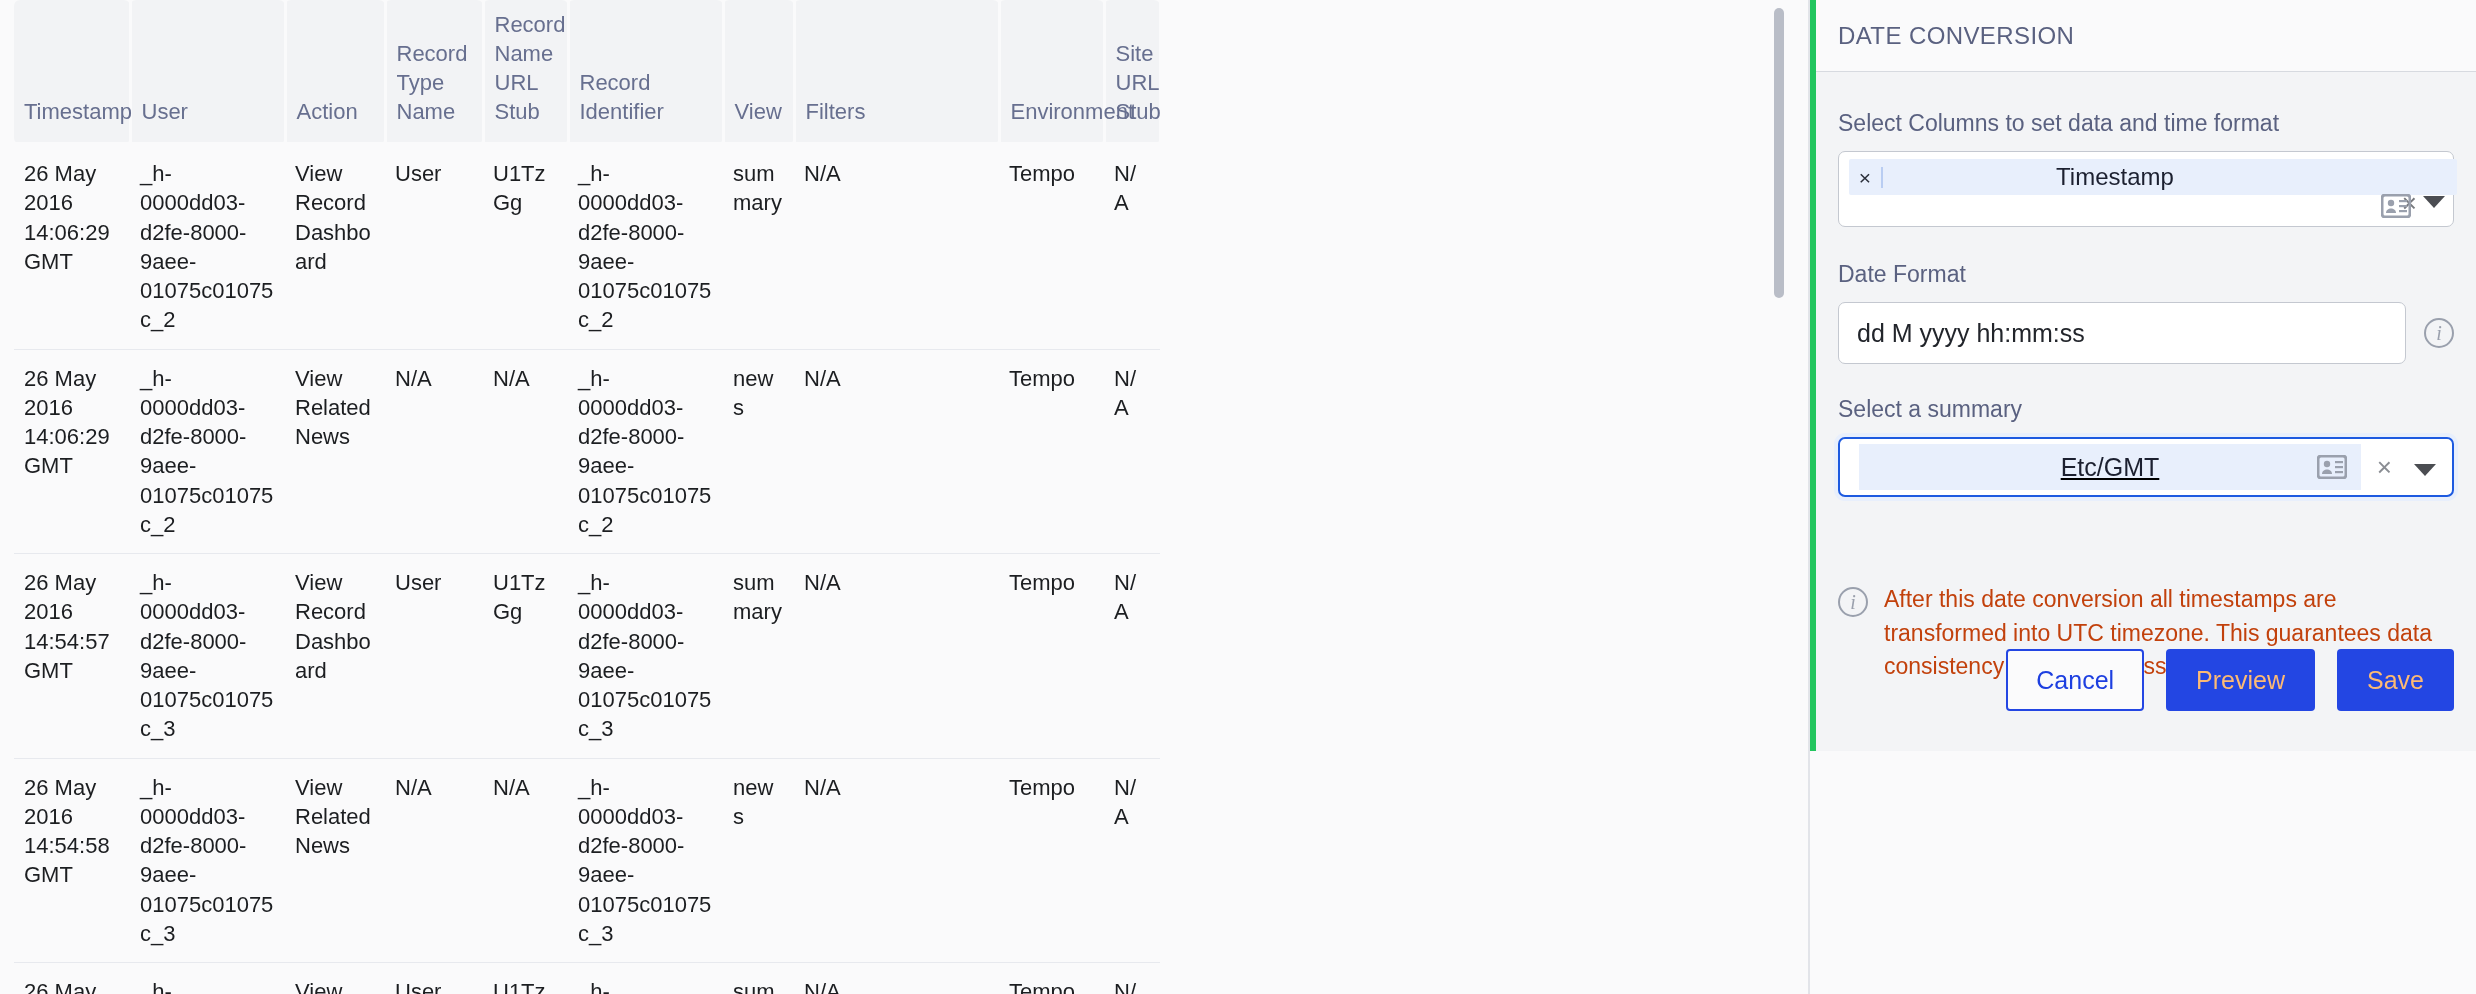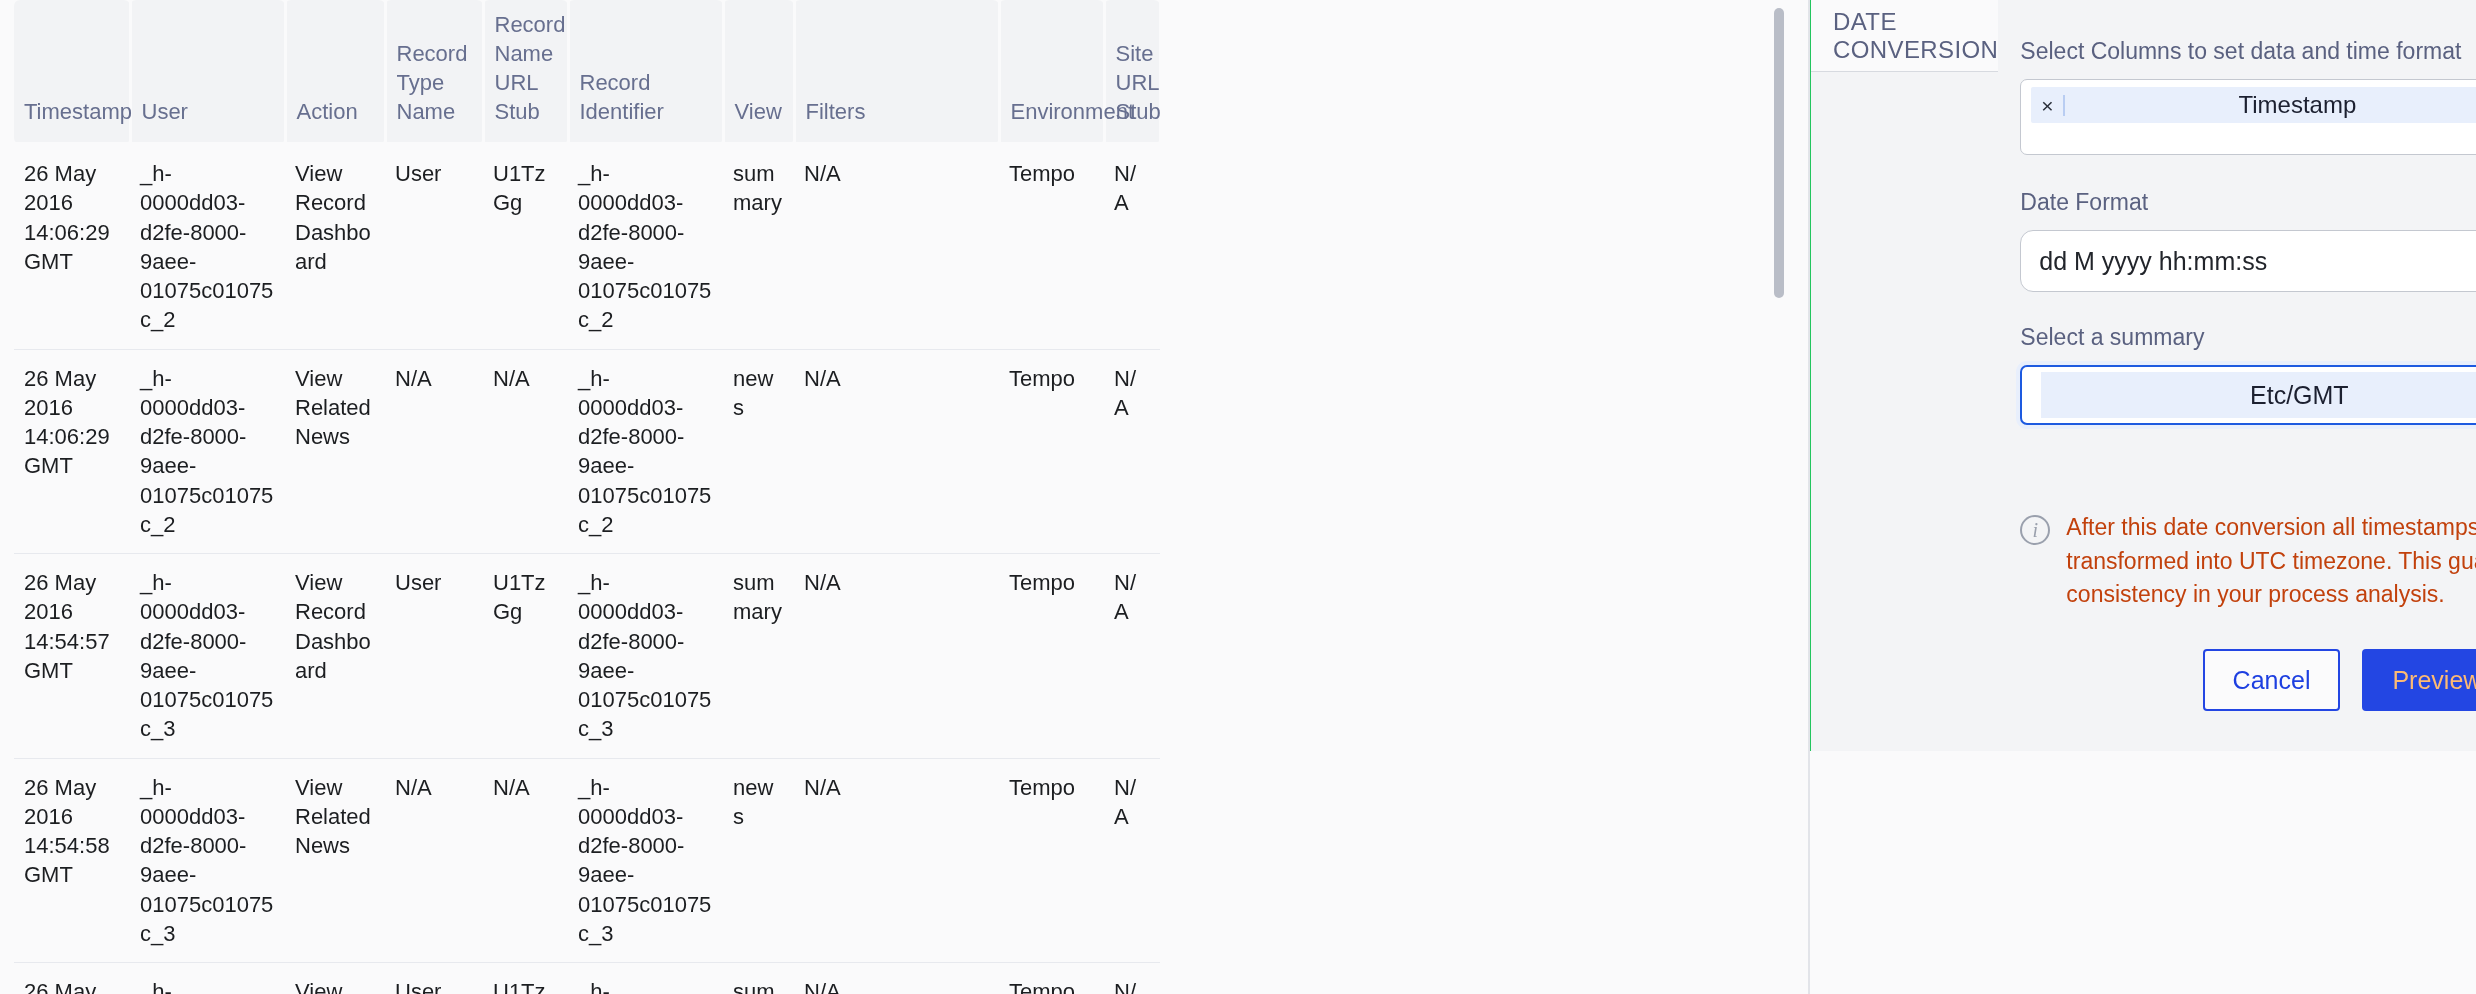"DATE CONVERSION" .panel { border-left: 1px solid #22c55e -> 6px solid #22c55e; flex-direction: row -> column }
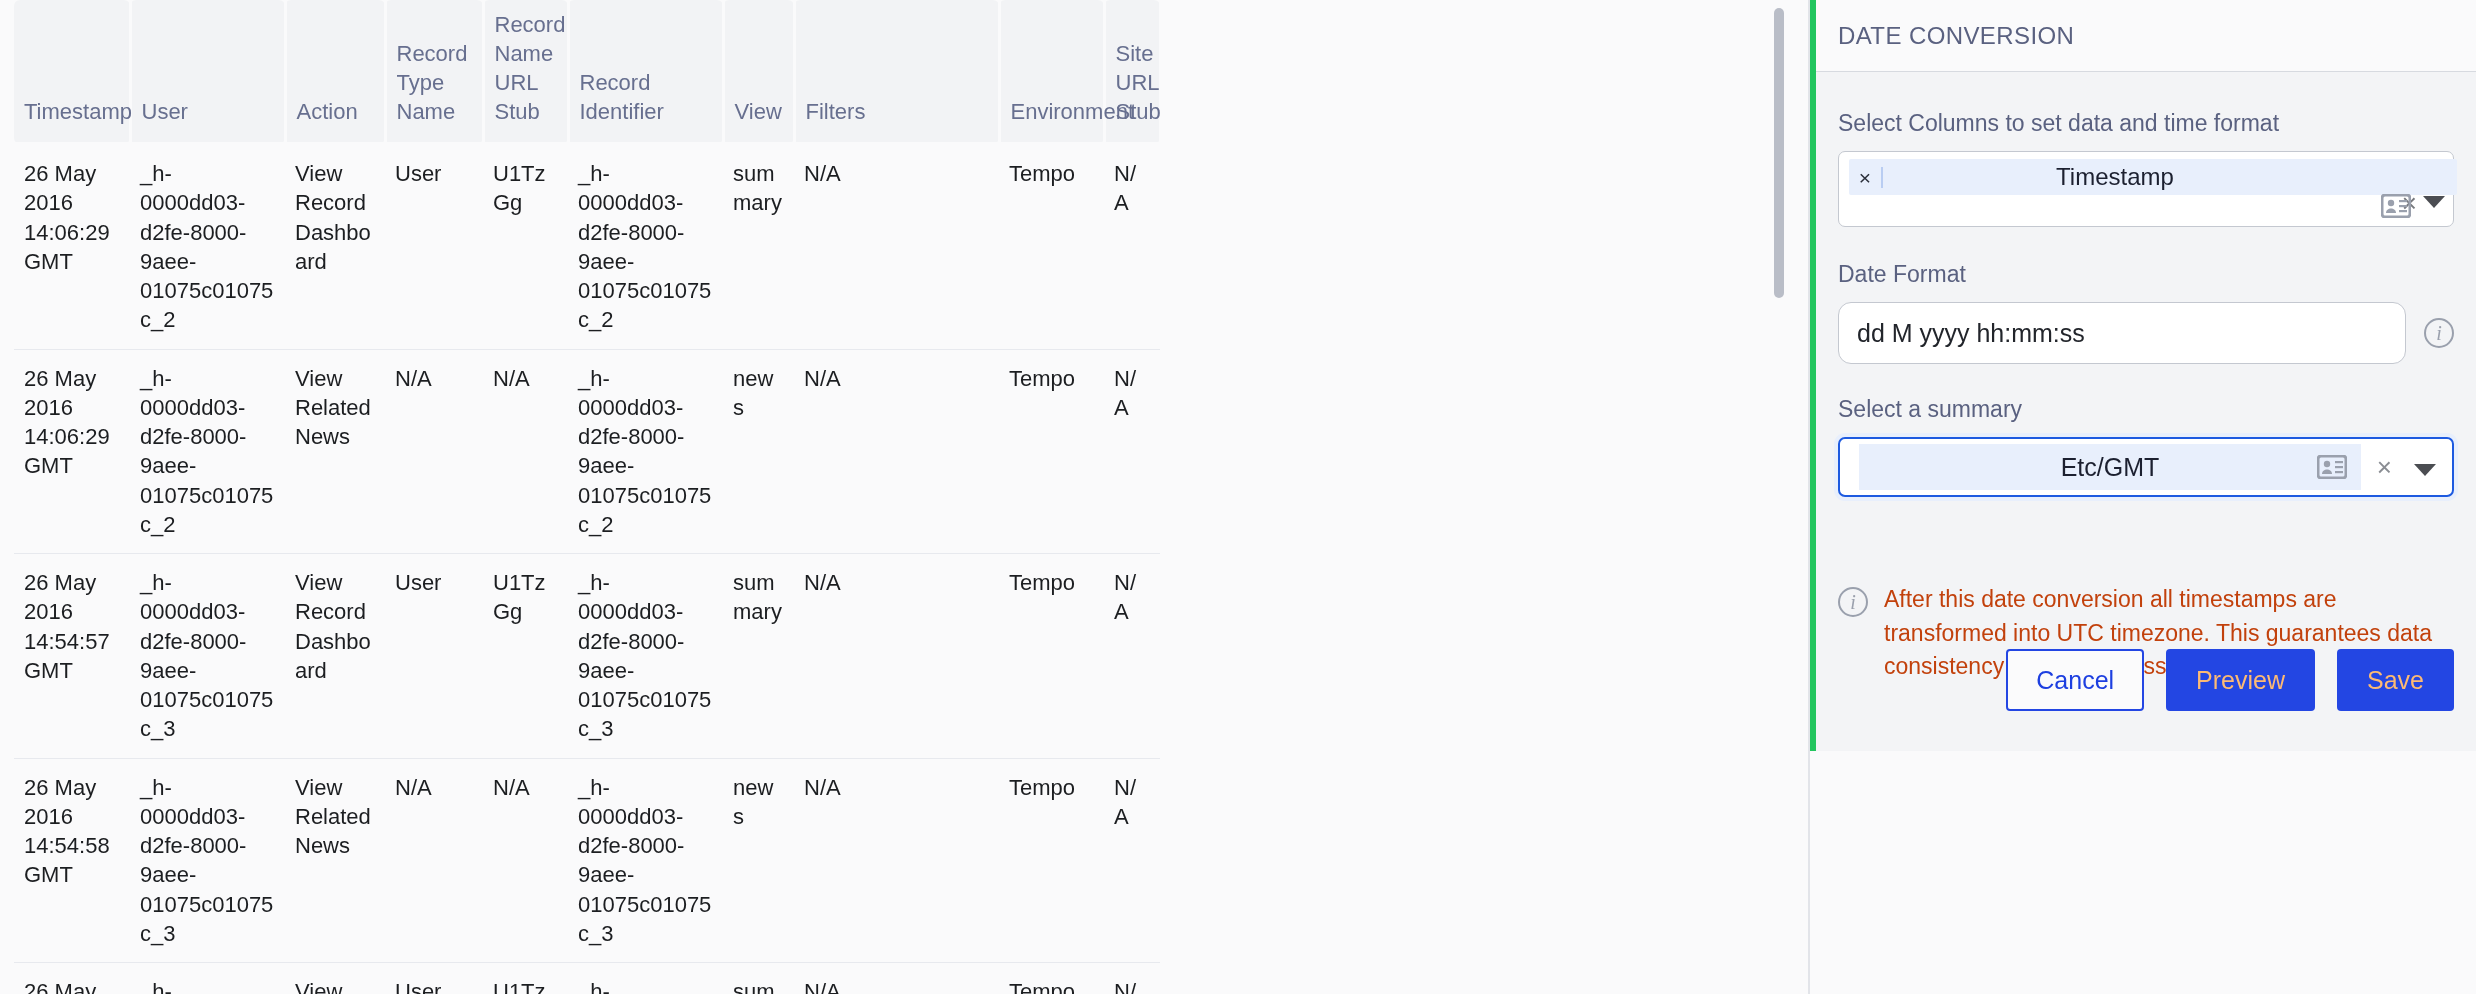"dd M yyyy hh:mm:ss" .text-input { border-radius: 13px -> 7px }
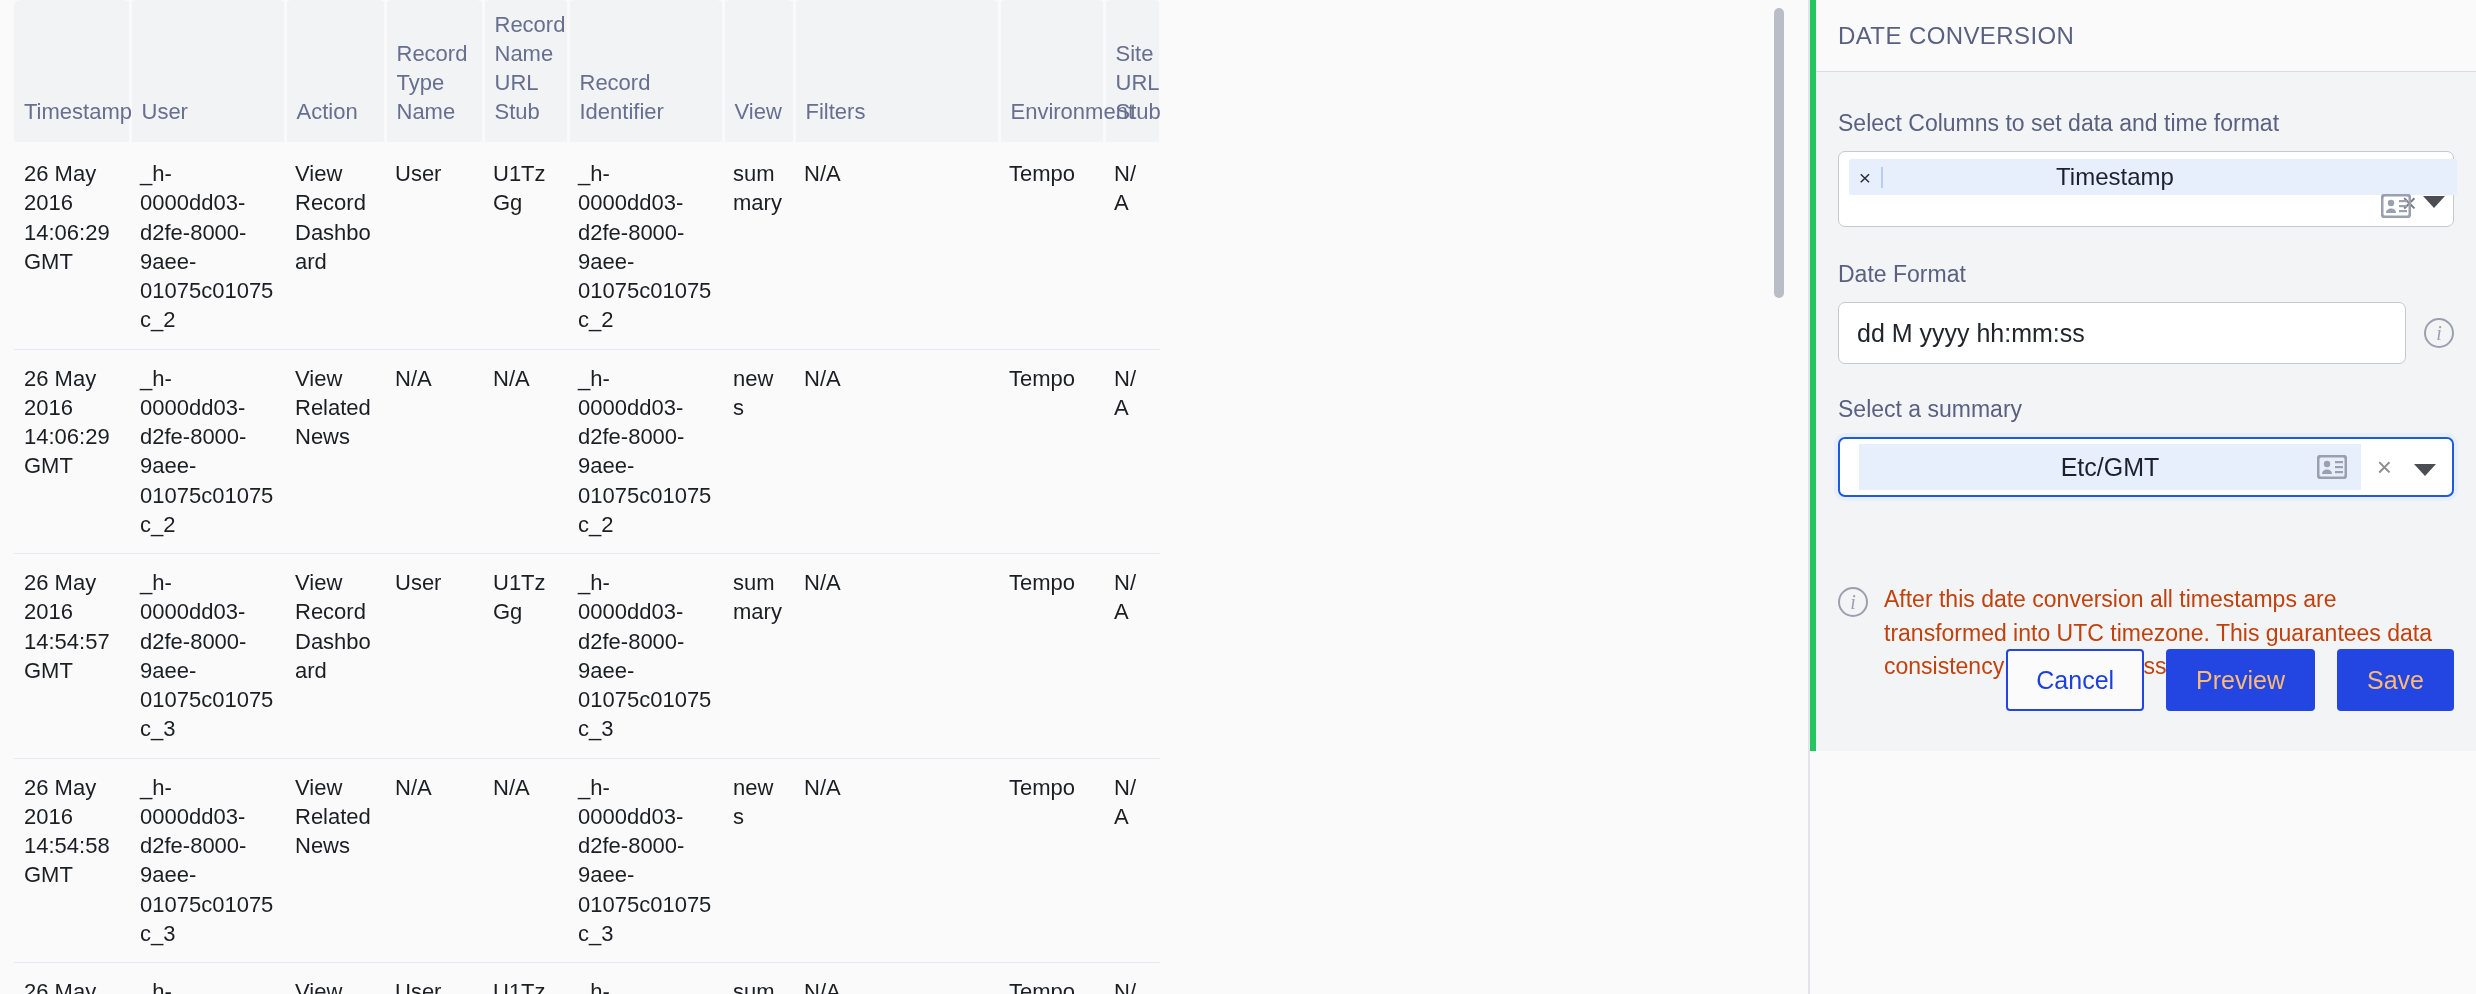"Etc/GMT" .tz-select { text-decoration: none -> underline }
